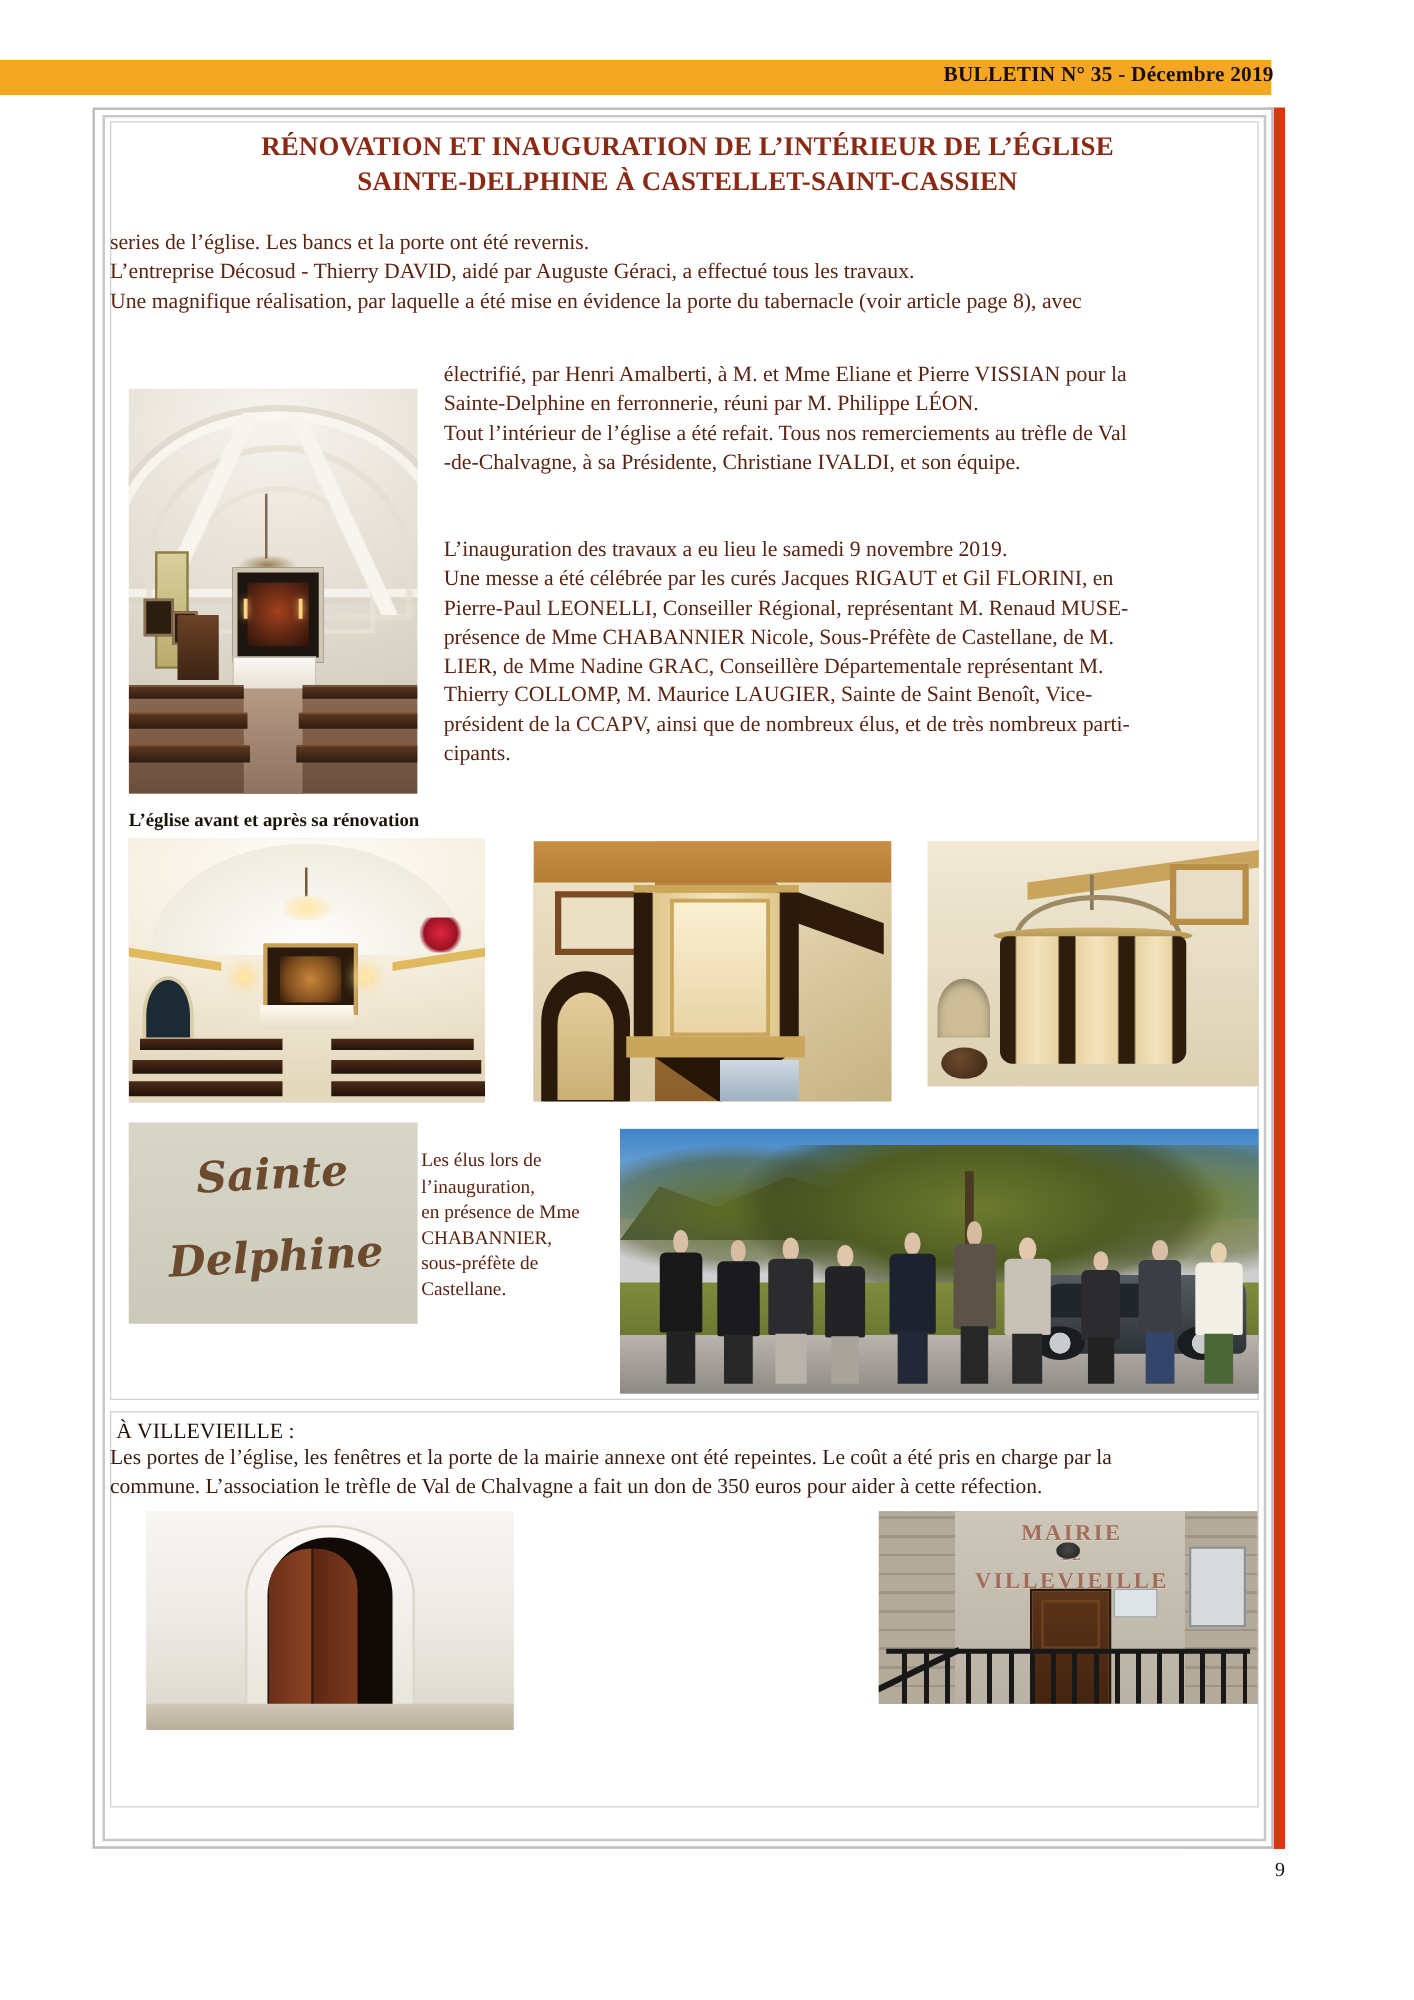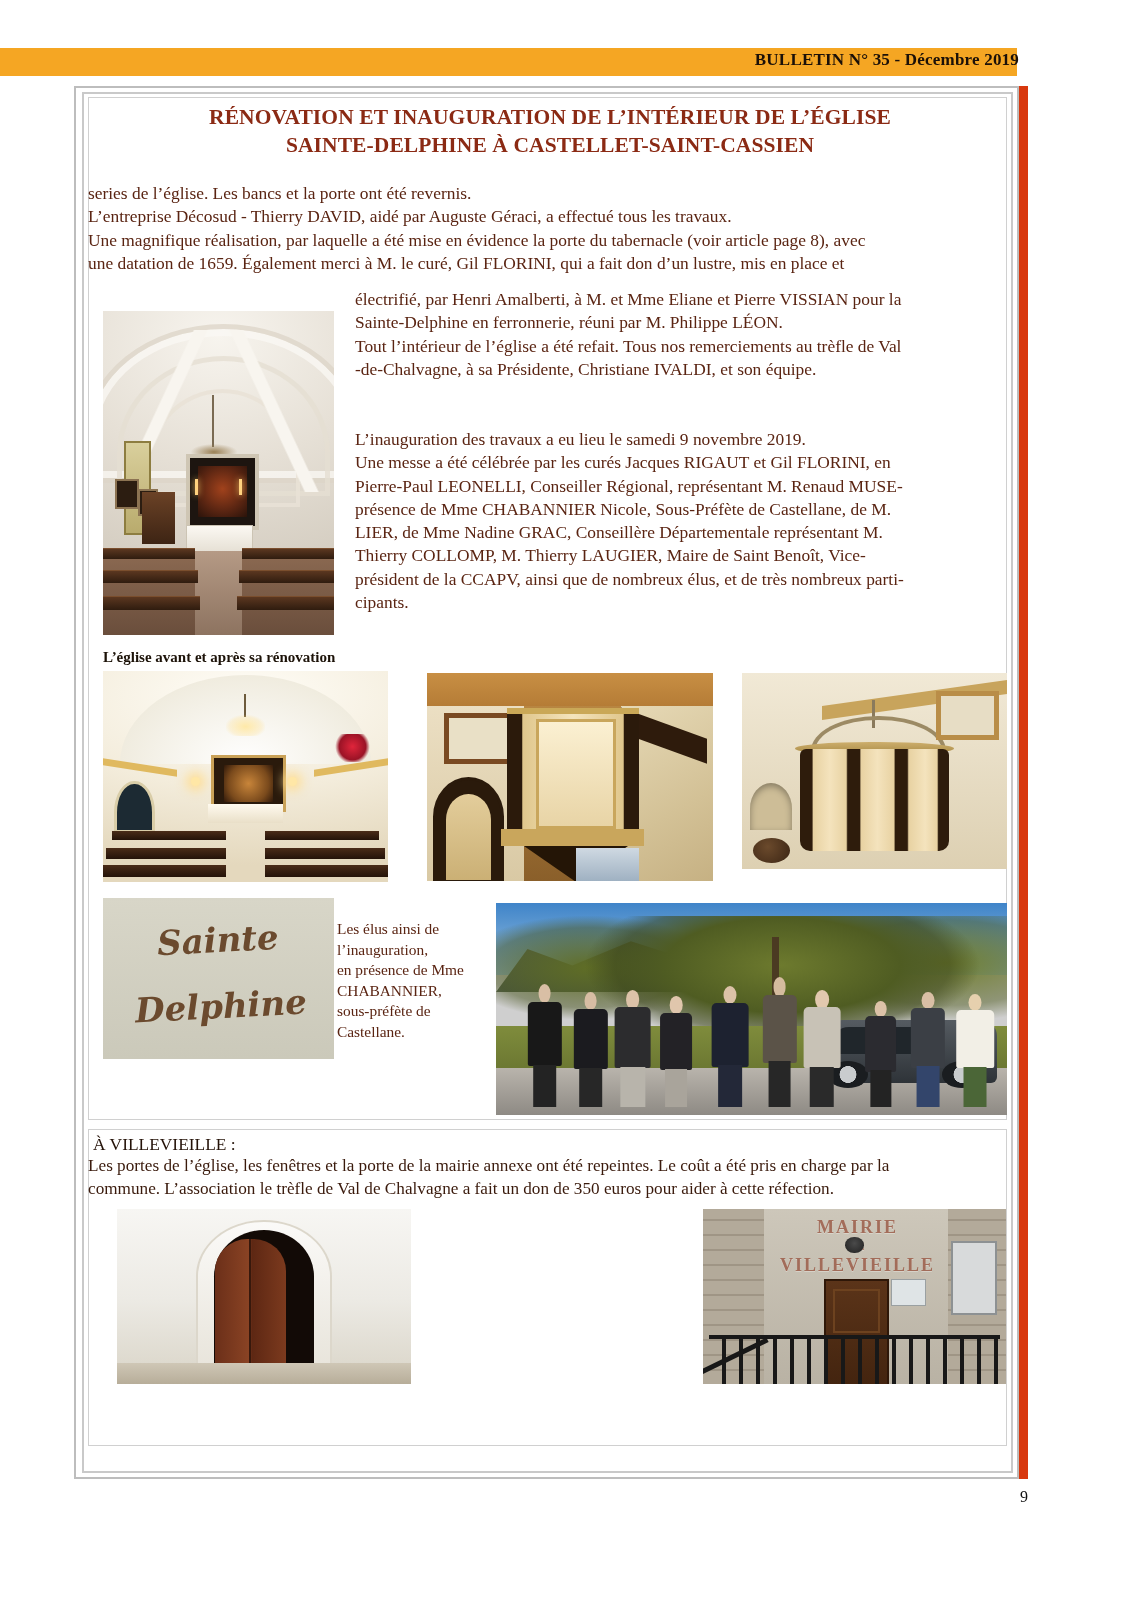"une datation de 1659. Également" div { html: <div>une datation de 1659. Également merci à M. le curé, Gil FLORINI, qui a fait don d’un lustre, mis en place et</div> -> none }
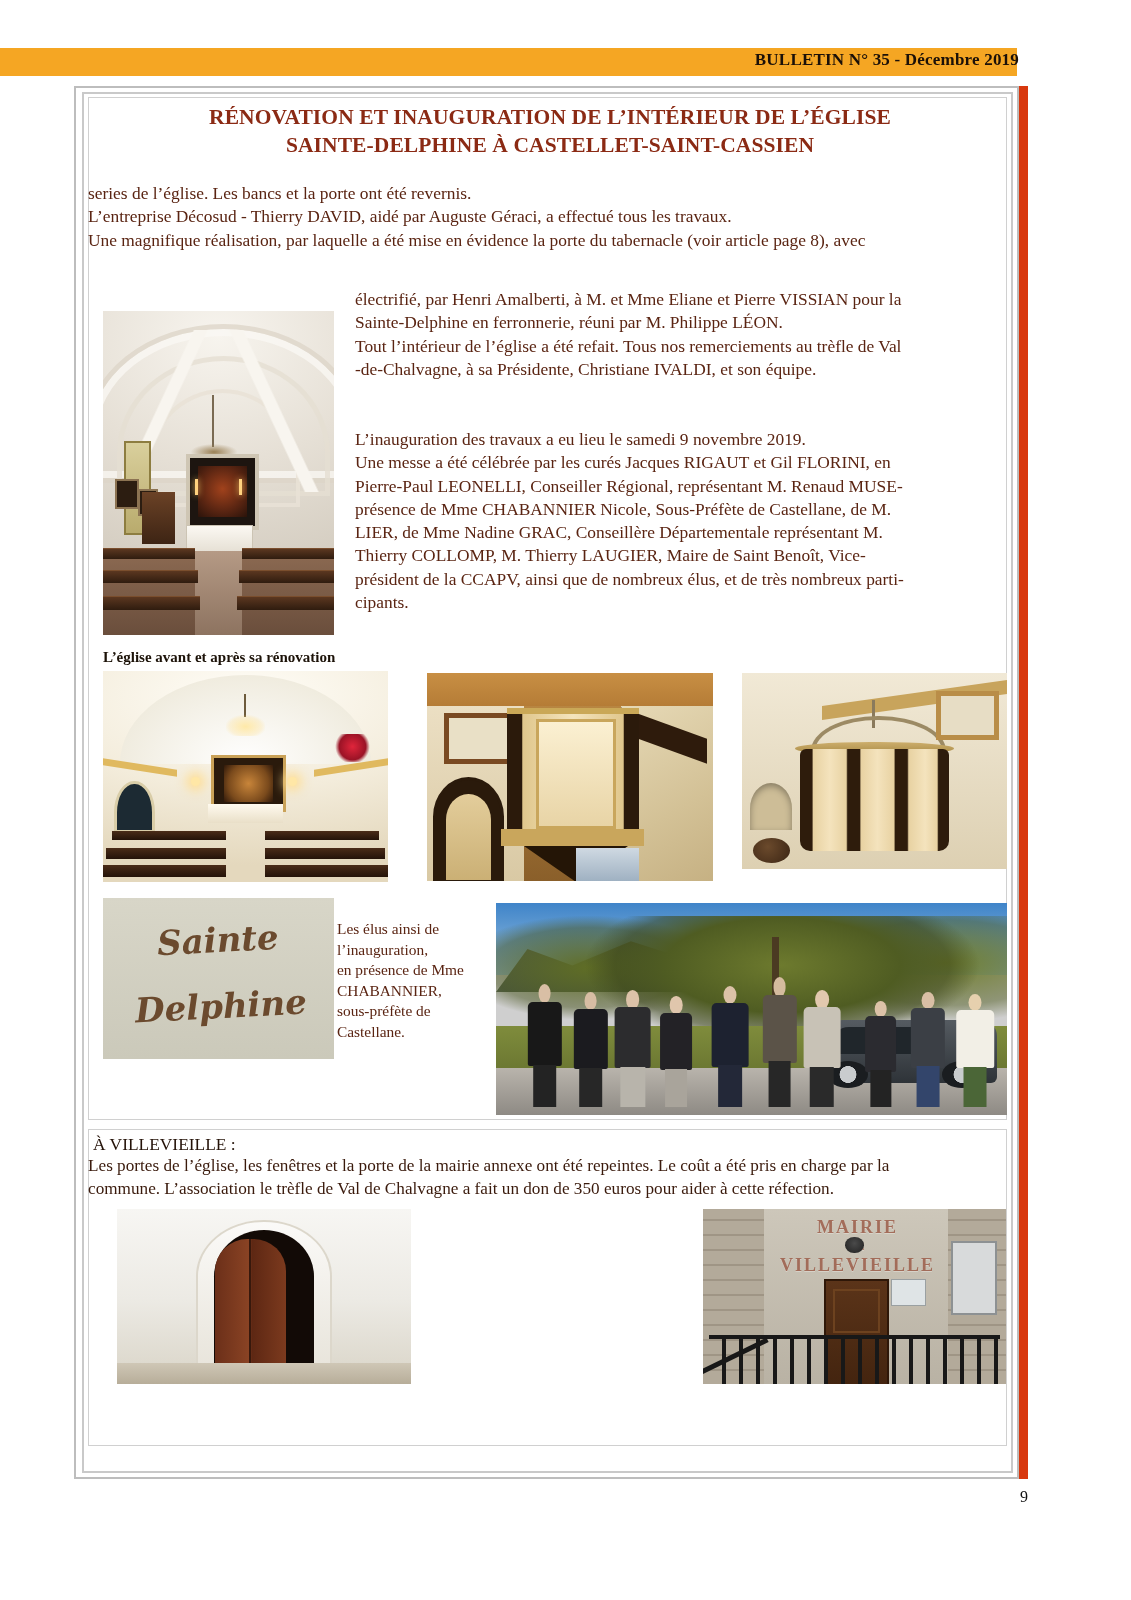"Thierry COLLOMP, M. Thierry LAUGIER," div { text: Thierry LAUGIER, Maire -> Maurice LAUGIER, Sainte }
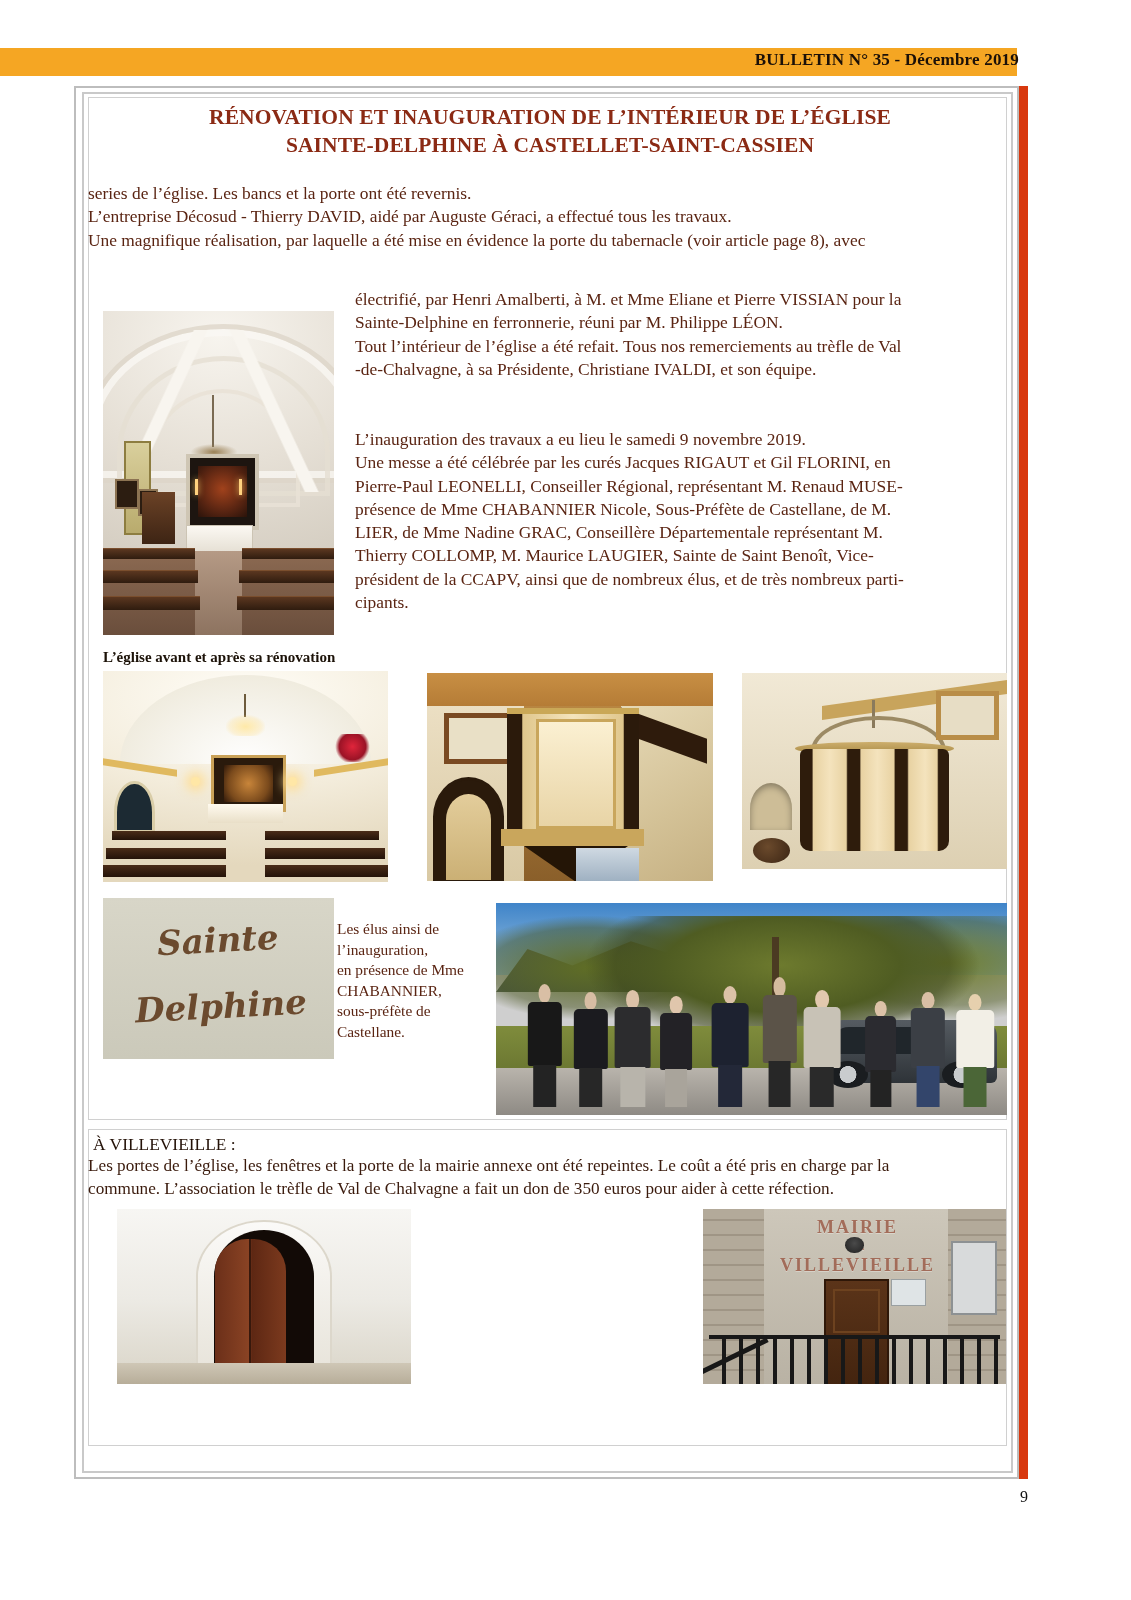"Les élus ainsi de" div { text: ainsi -> lors }
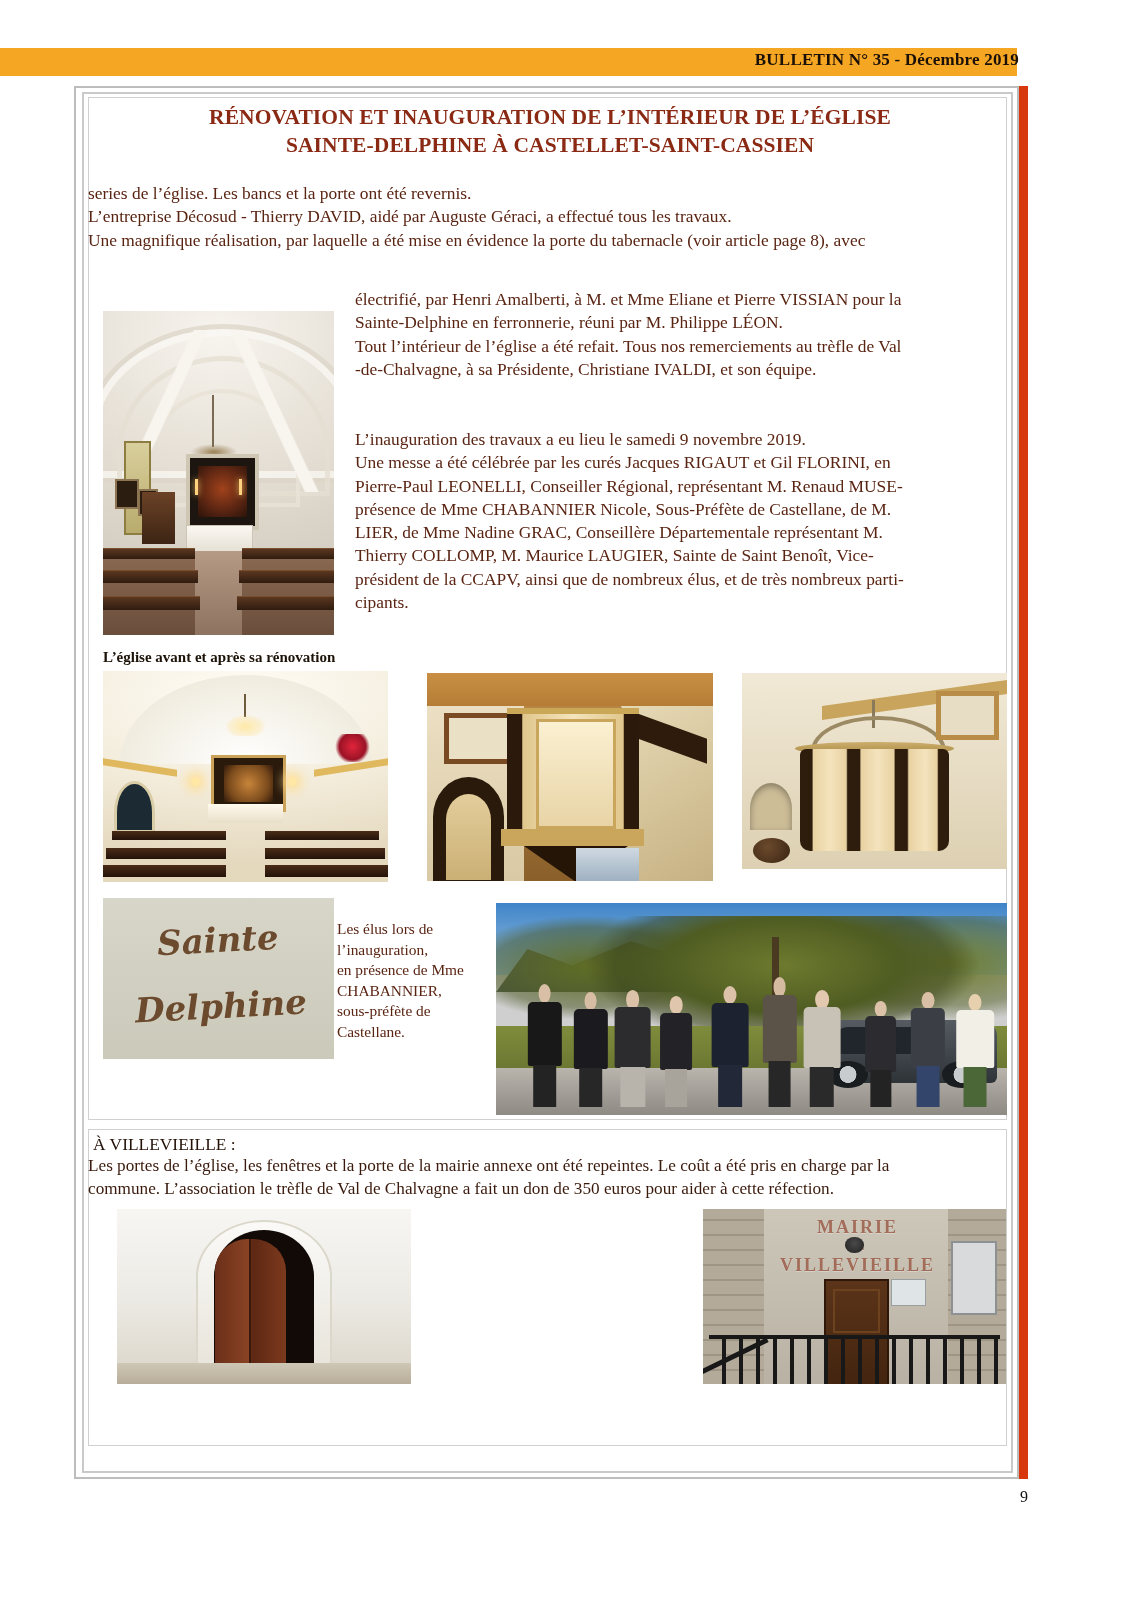"MAIRIE" .ph8 { height: 175px -> 154px }
